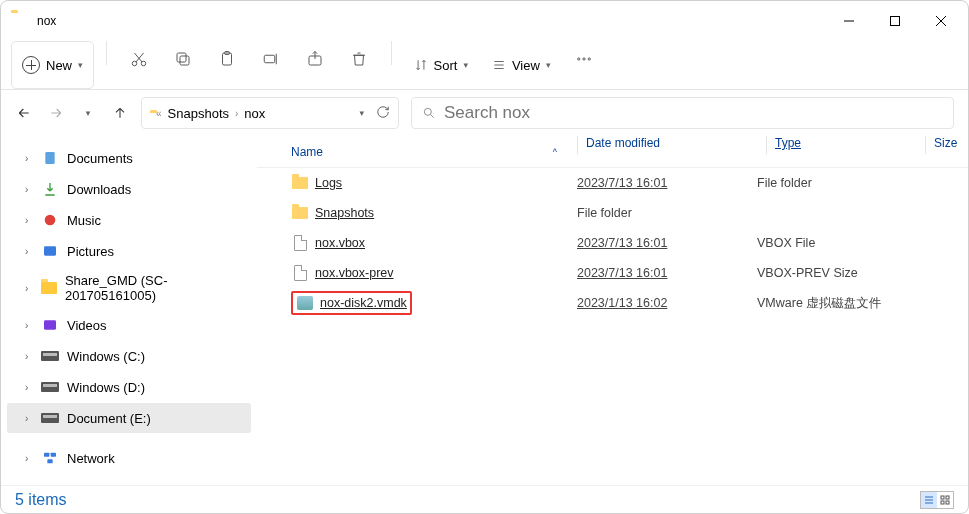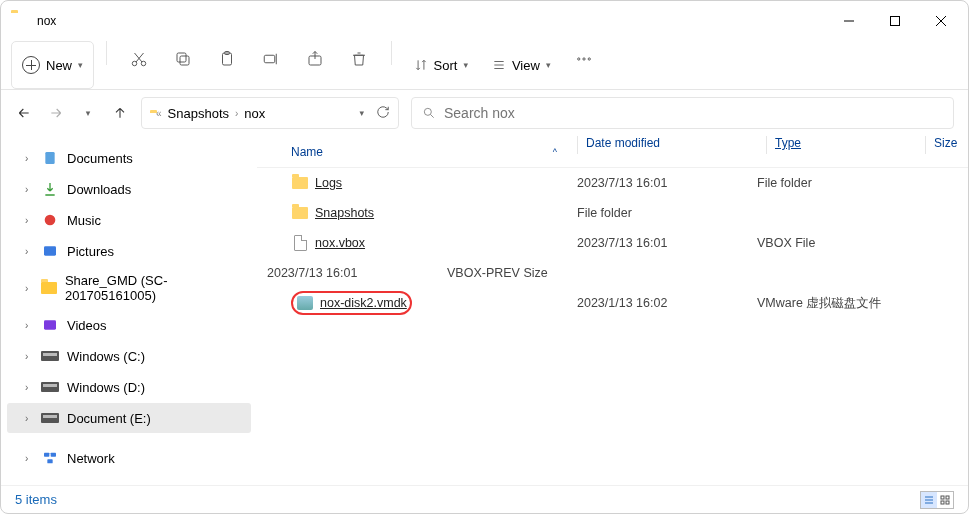"Search nox" .search-bar input { font-size: 14px -> 17px }
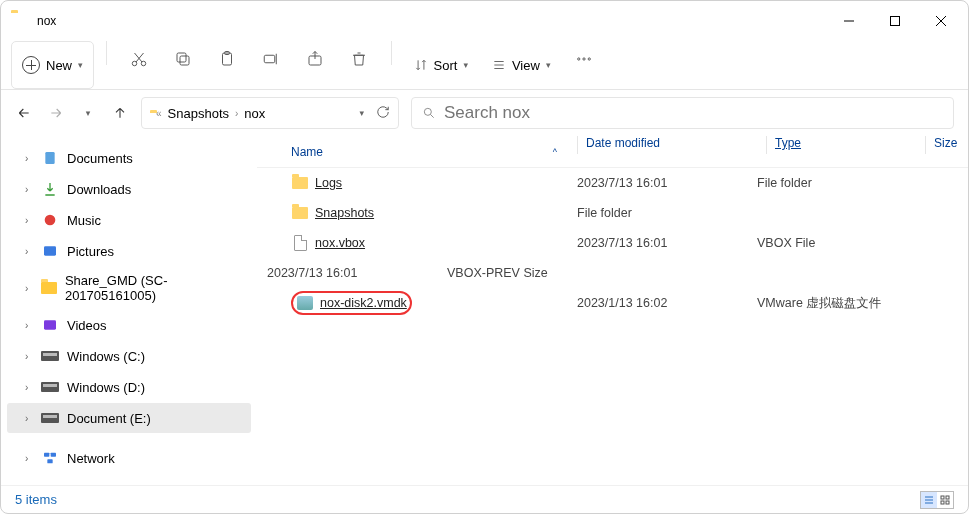"2023/7/13 16:01" .file-row .c-date { text-decoration: none -> underline }
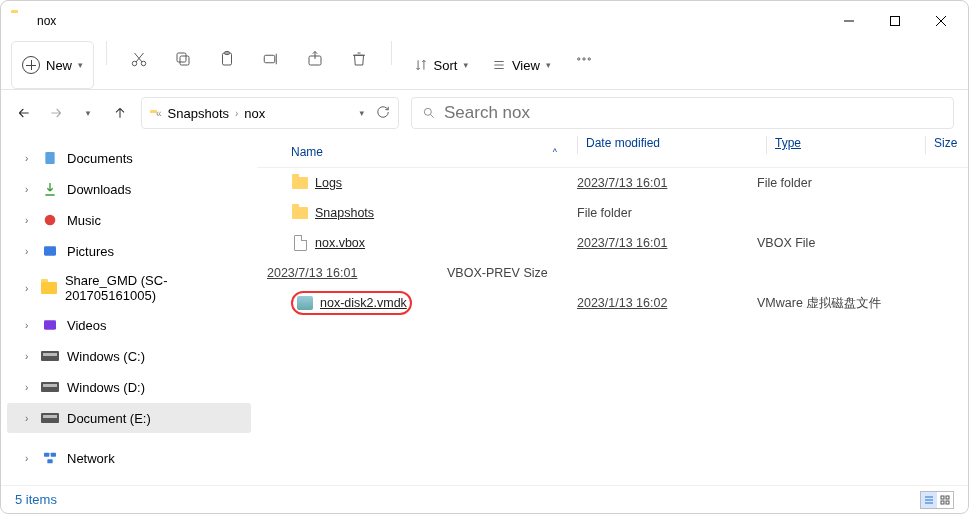"nox.vbox-prev" div.c-name { html: none -> <div> <span> <span></span> </span> <span>nox.vbox-prev</span> </div> }
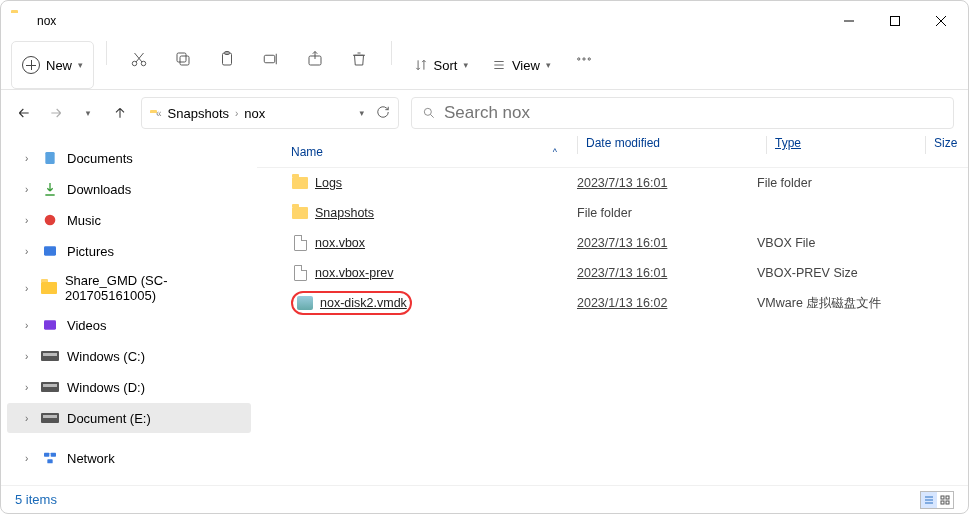"nox-disk2.vmdk" .file-row .highlighted { border-radius: 12px -> 2px }
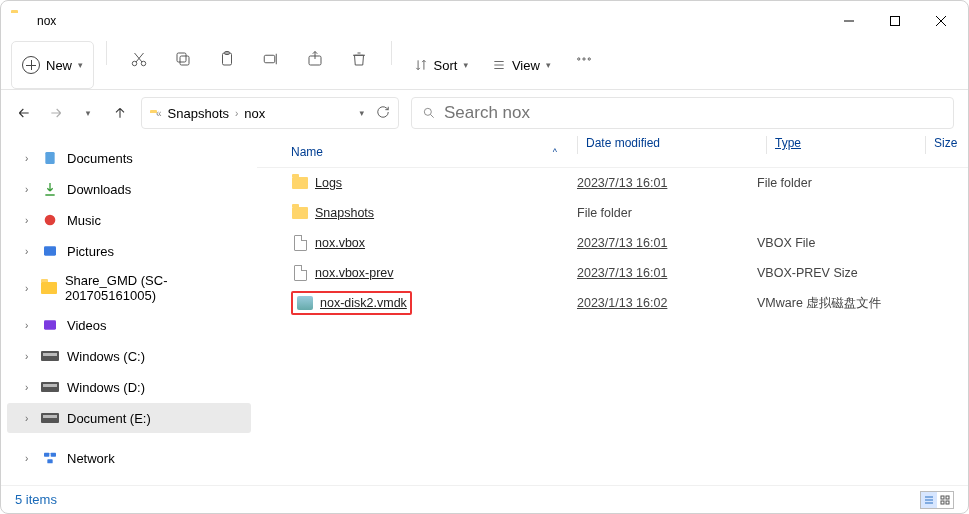"5 items" .statusbar { font-size: 13px -> 16px }
